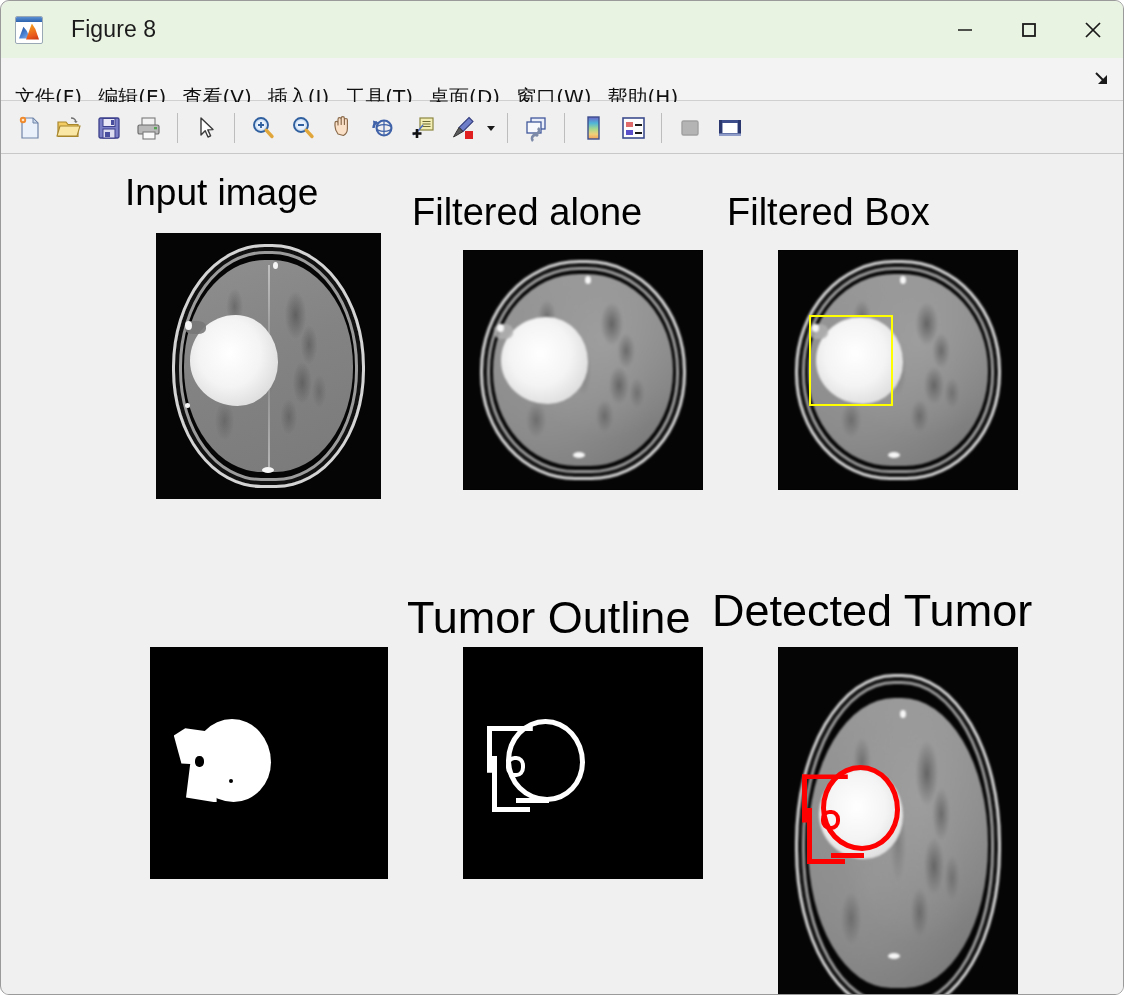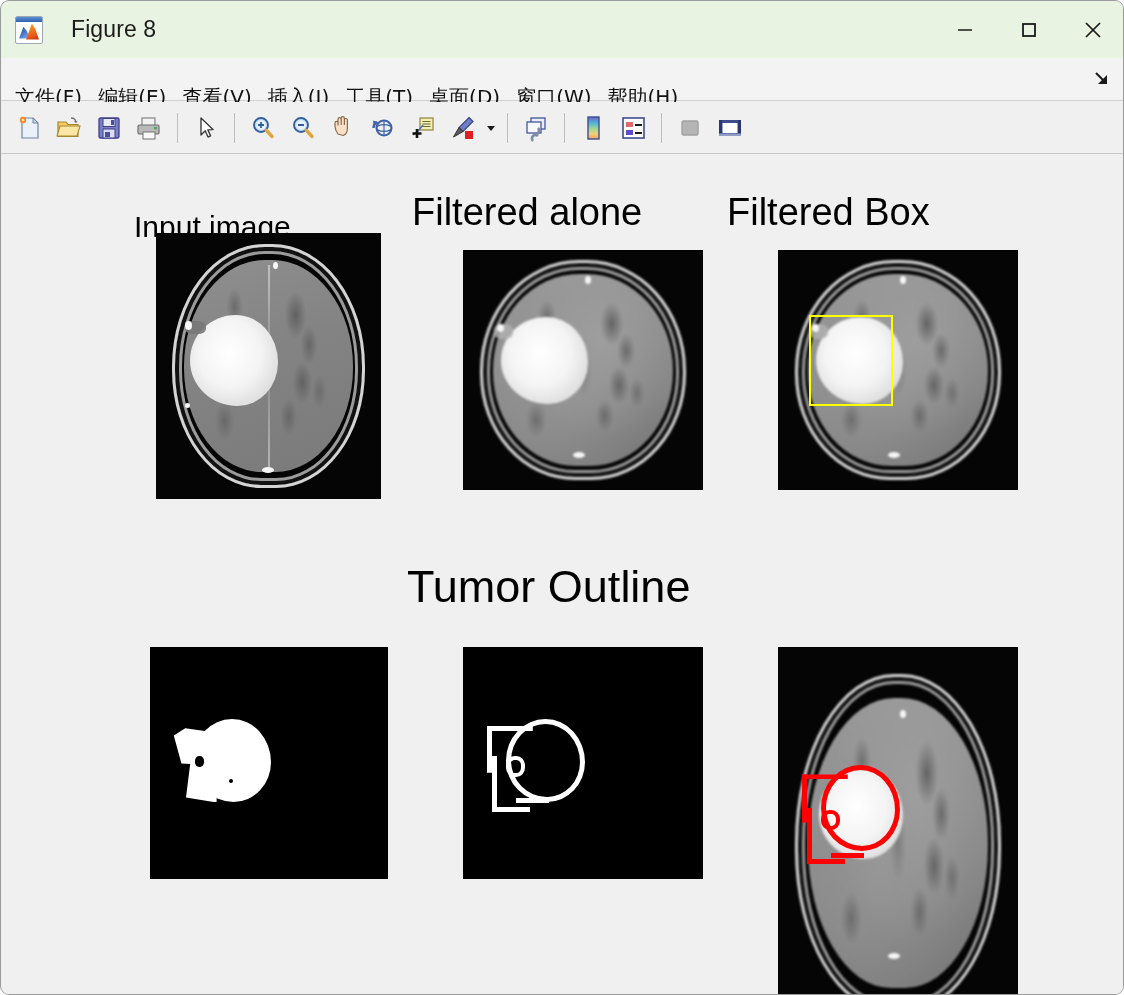"Input image" div.panel-title { font-size: 30px -> 37px; left: 132px -> 123px; margin-top: 38px -> none }
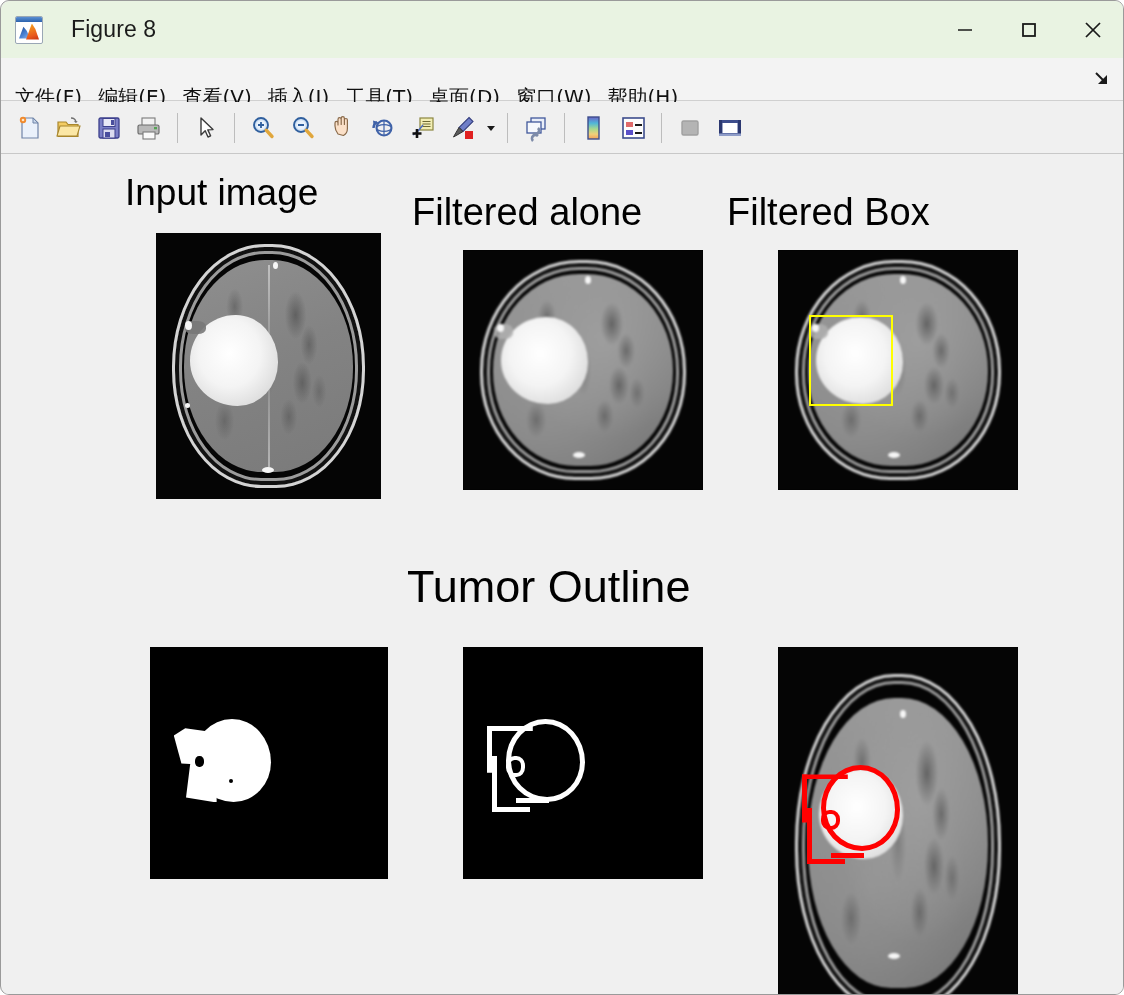"Tumor Outline" div.panel-title { top: 406px -> 437px }
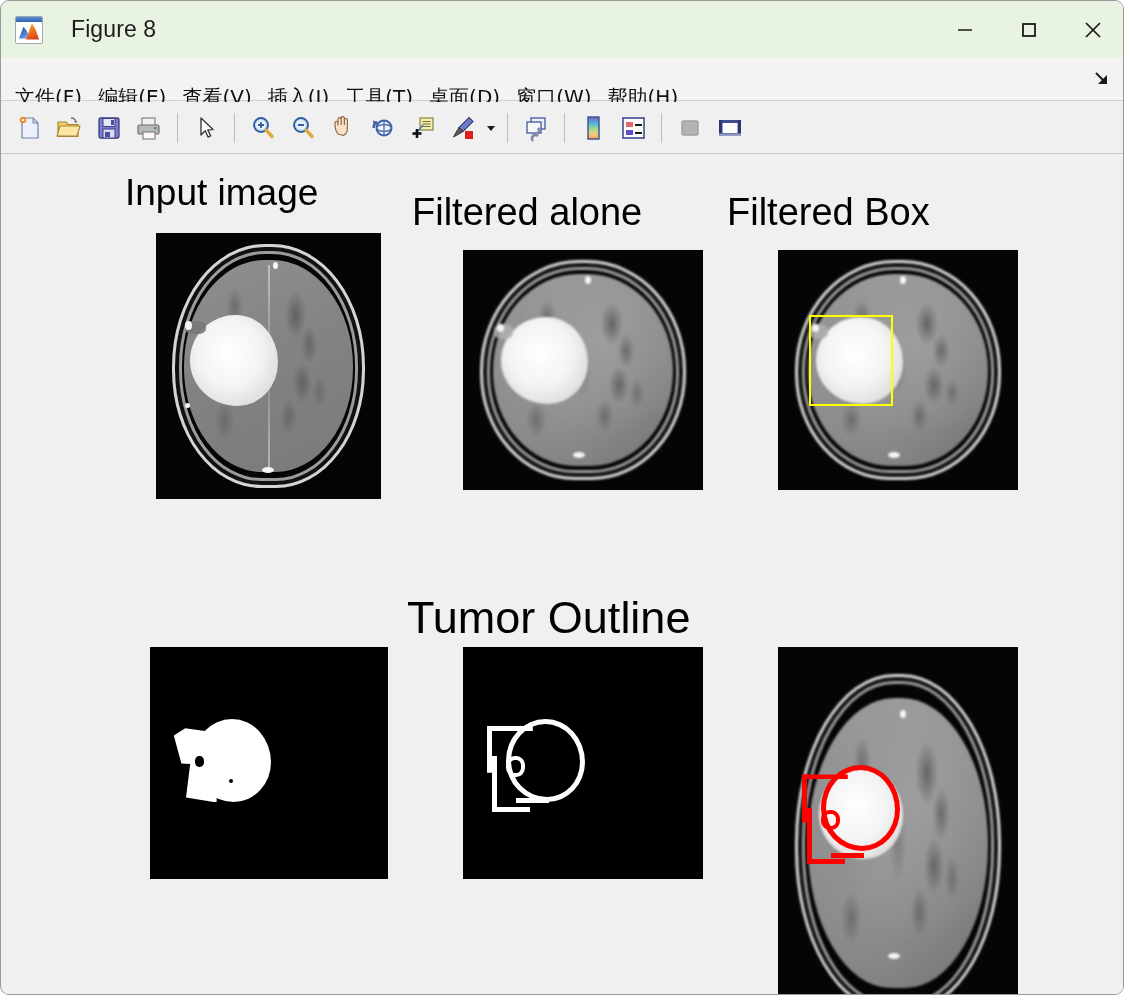"Detected Tumor" div.panel-title { html: none -> <div>Detected Tumor</div> }
